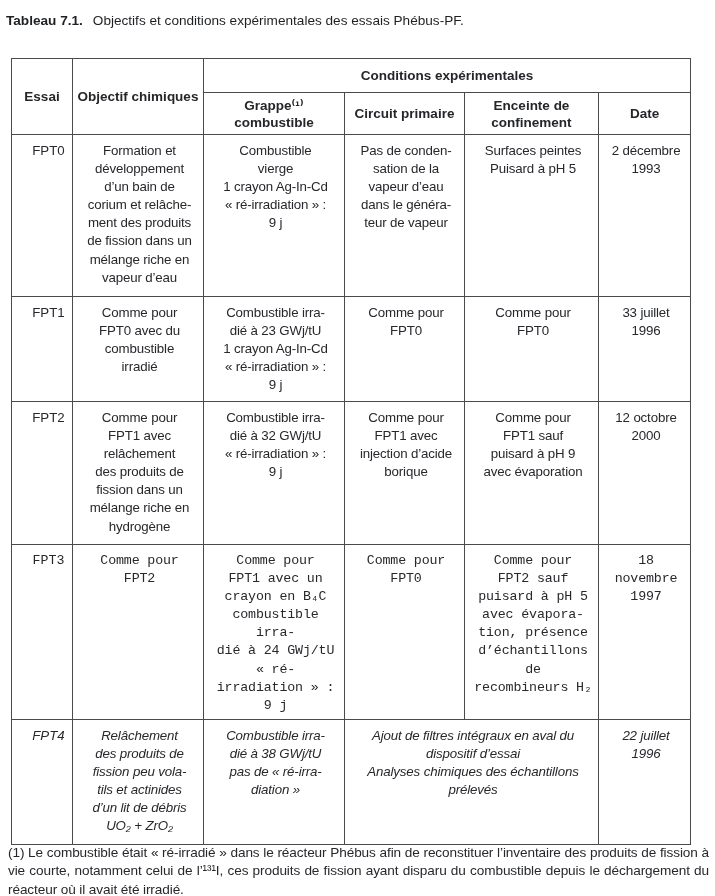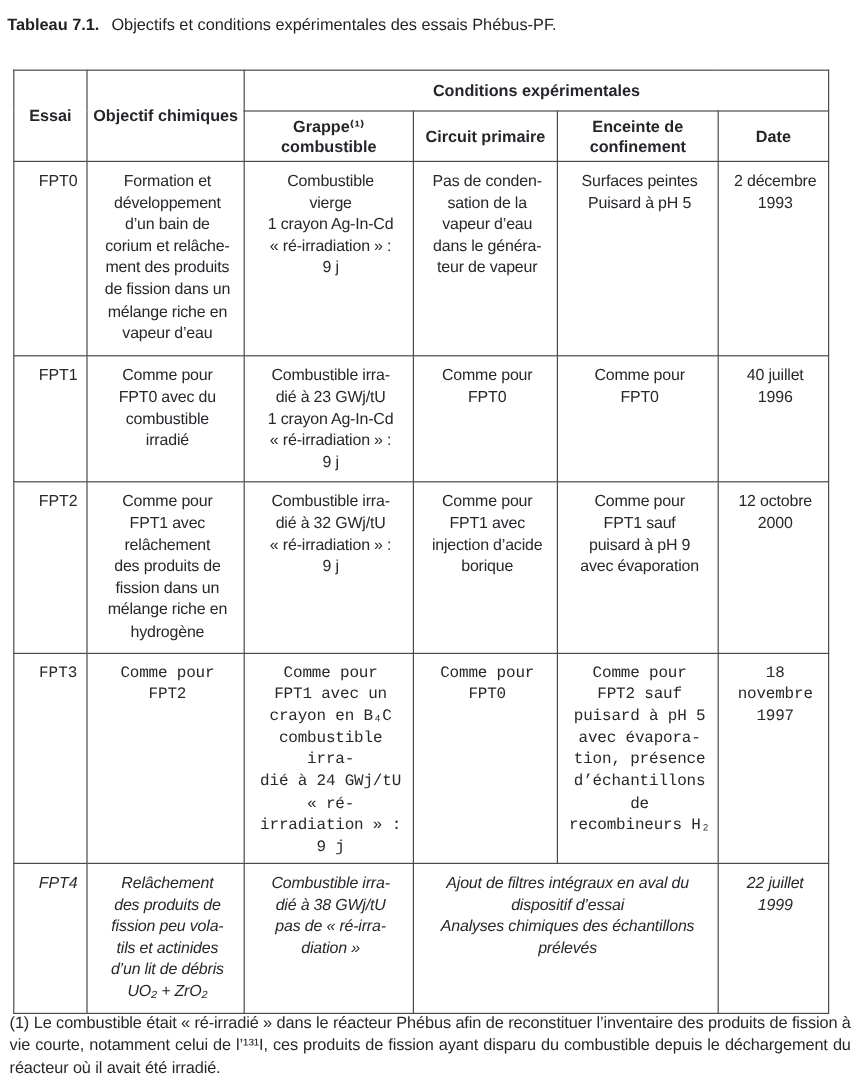"40 juillet" td { text: 40 -> 33 }
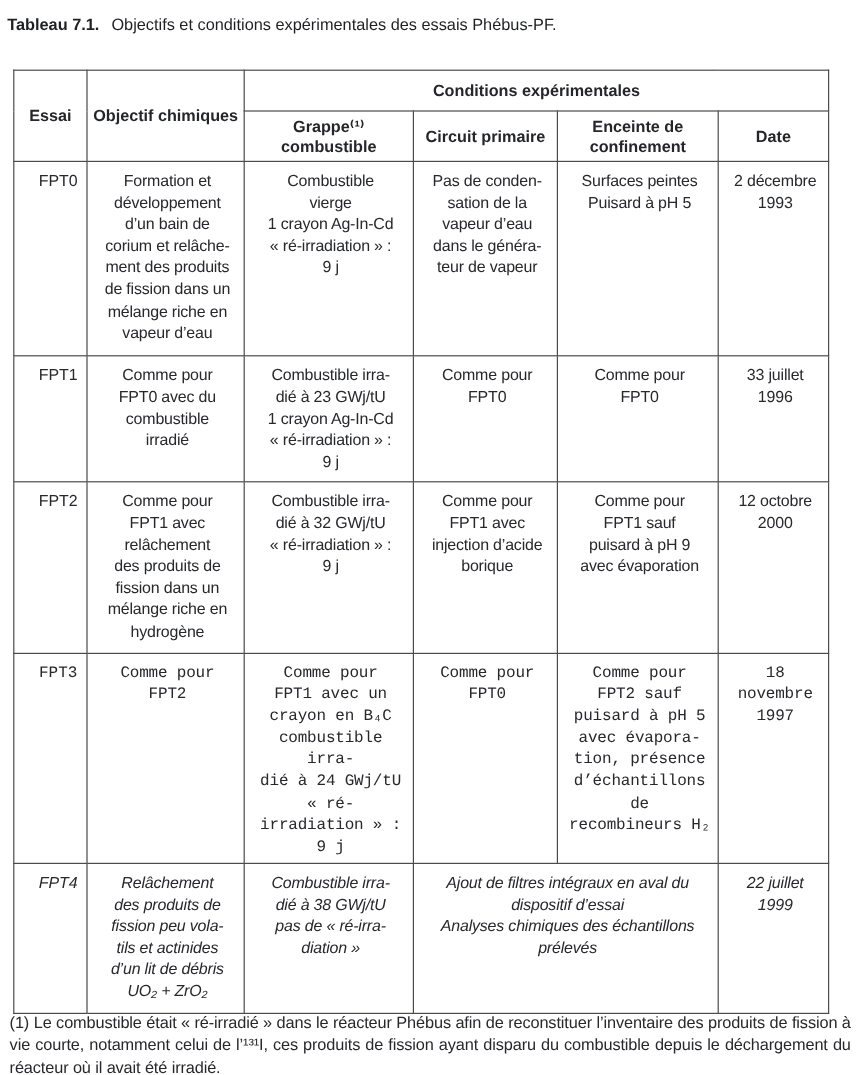"22 juillet" td { text: 1999 -> 1996 }
